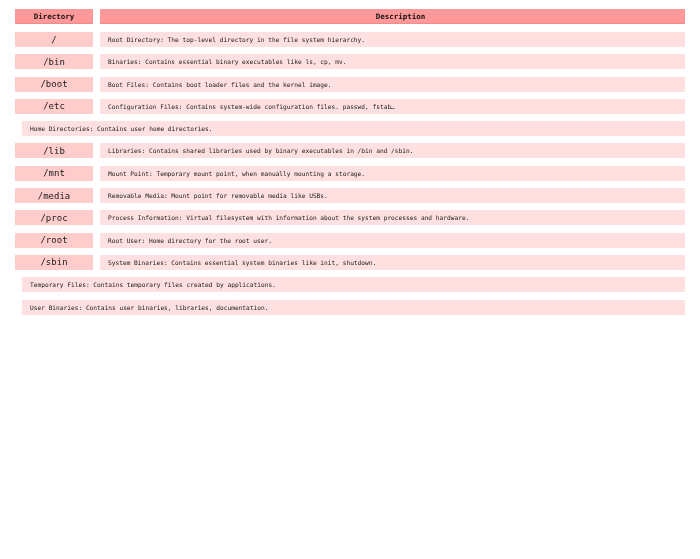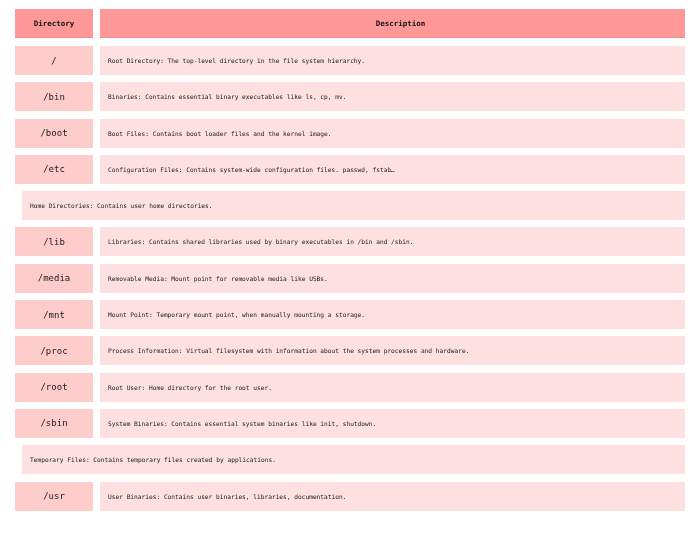"Directory" .row { height: 29px -> 15px }
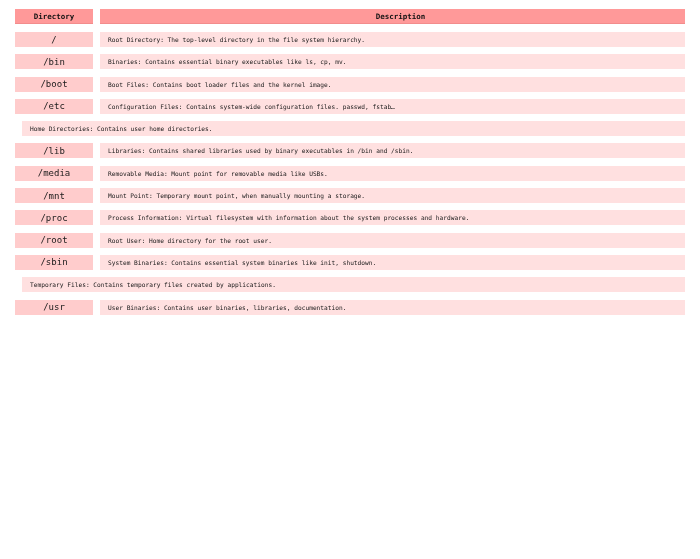"/media" div.row { order: before "/mnt" -> after "/mnt" }
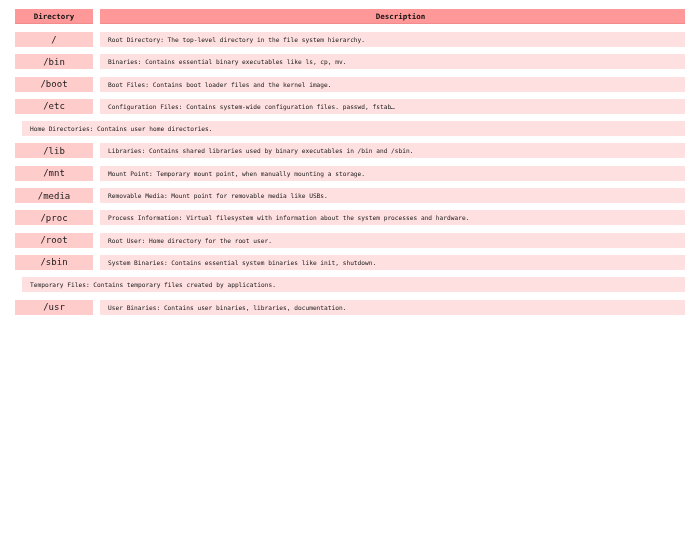"/usr" div.cell-dir { html: <div>/usr</div> -> none }
